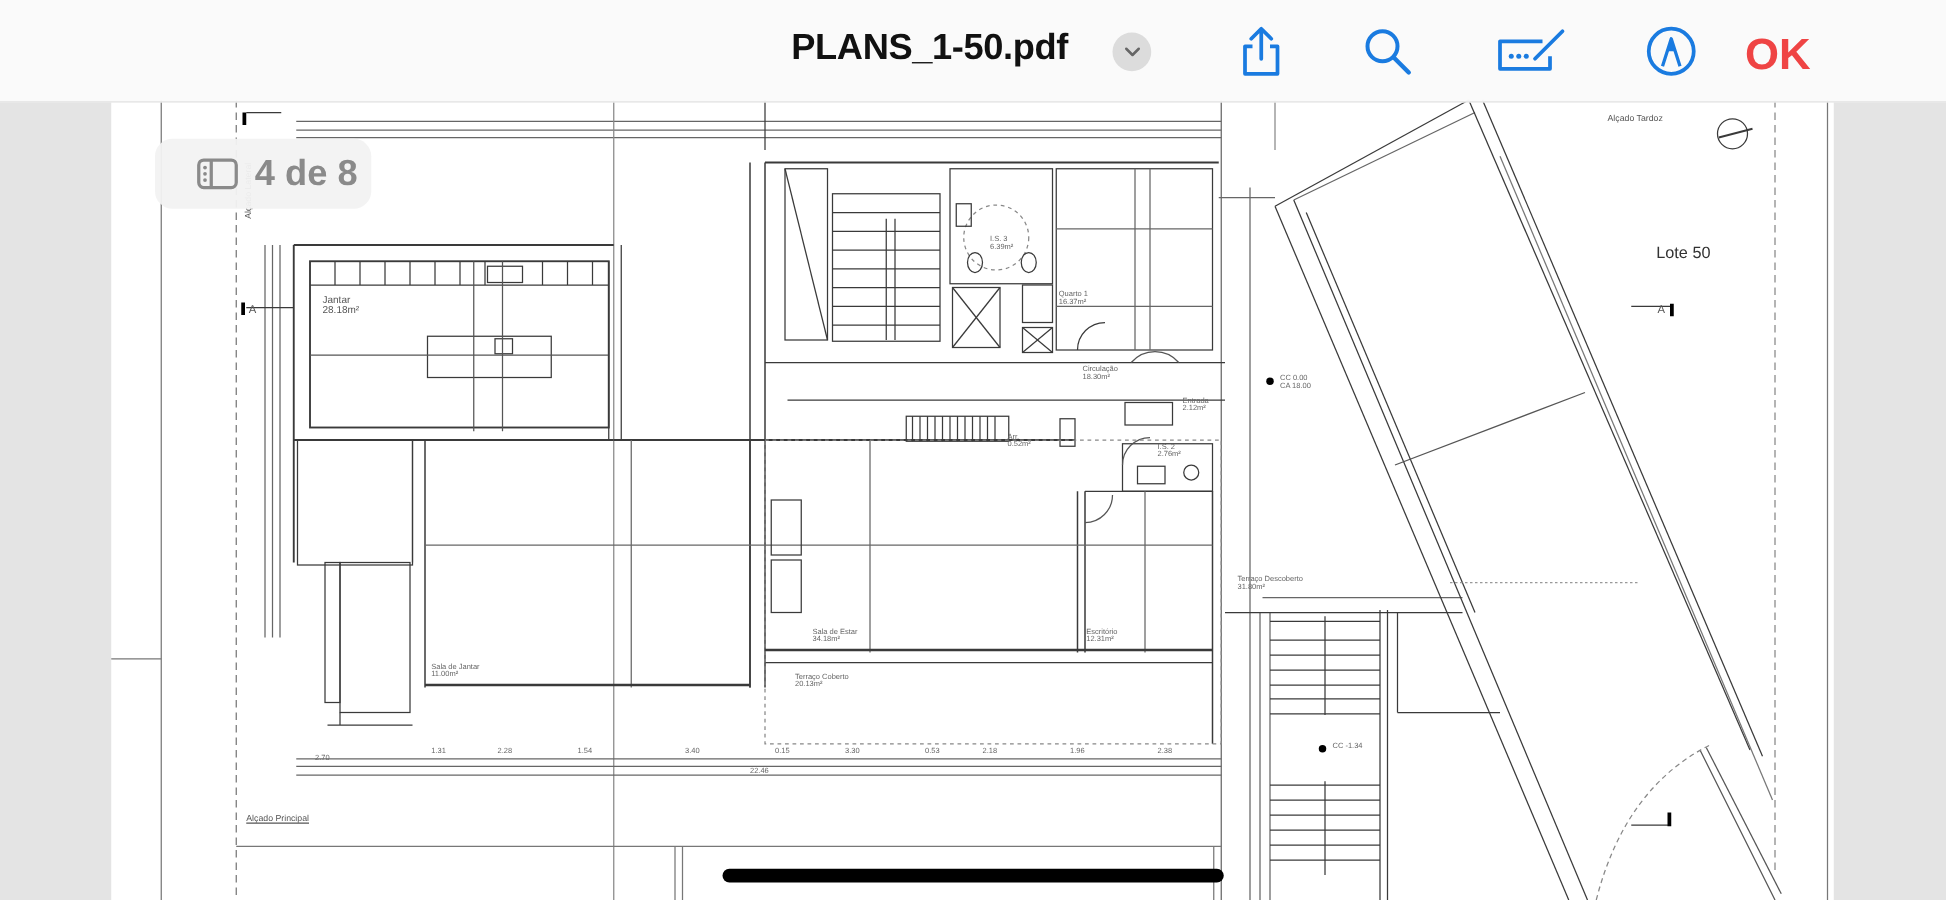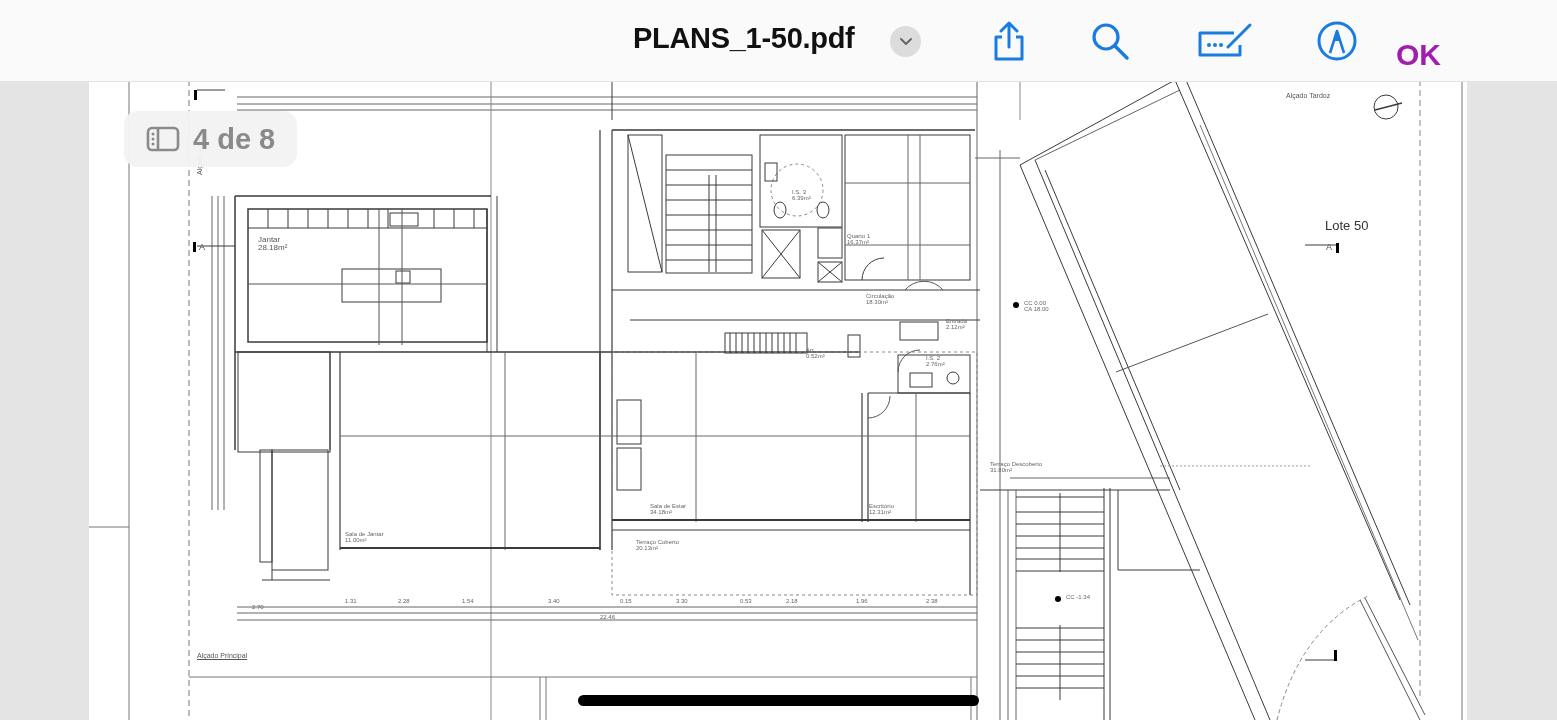"OK" .ok-btn { color: #a21caf -> #ef4444; font-size: 30px -> 35px; top: 38px -> 24px }
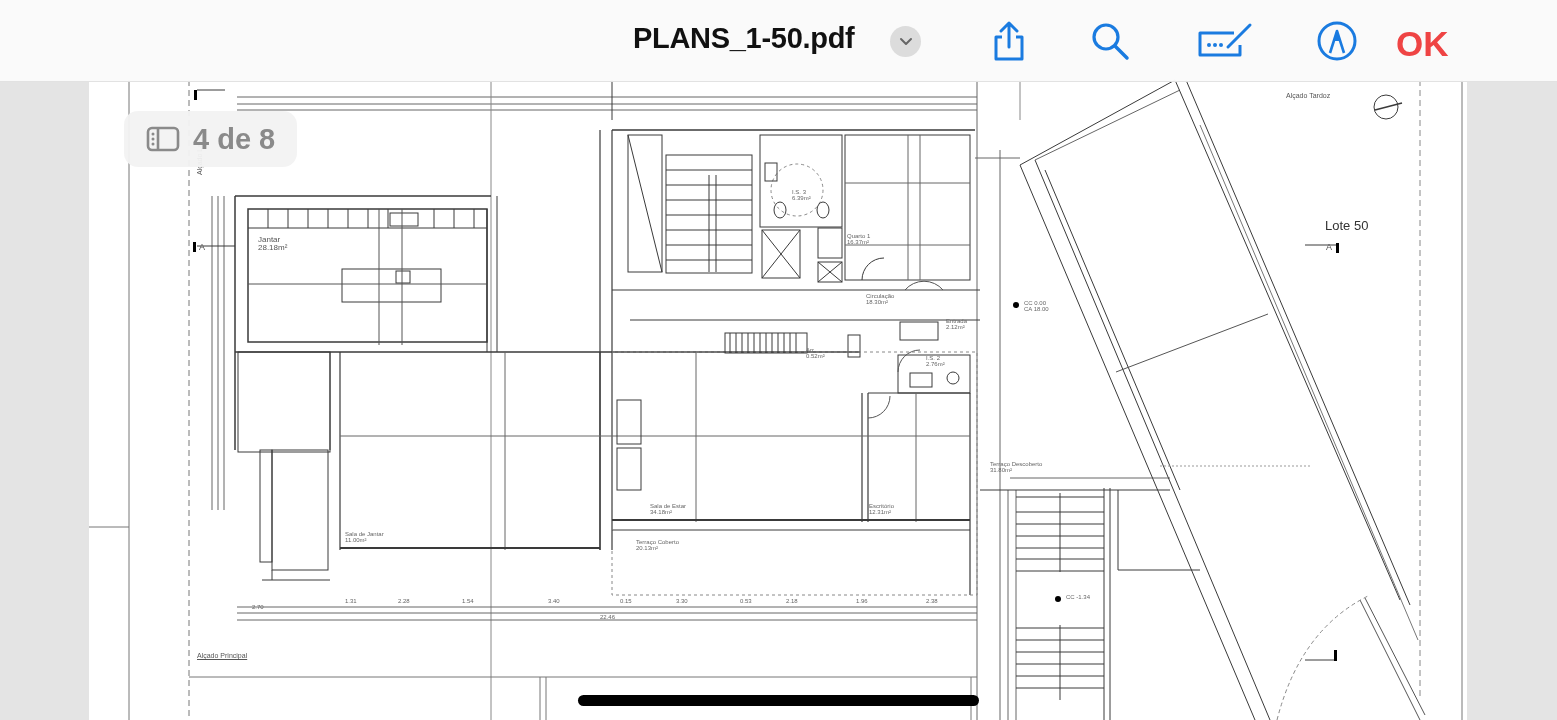"4 de 8" .page-indicator { justify-content: none -> center }
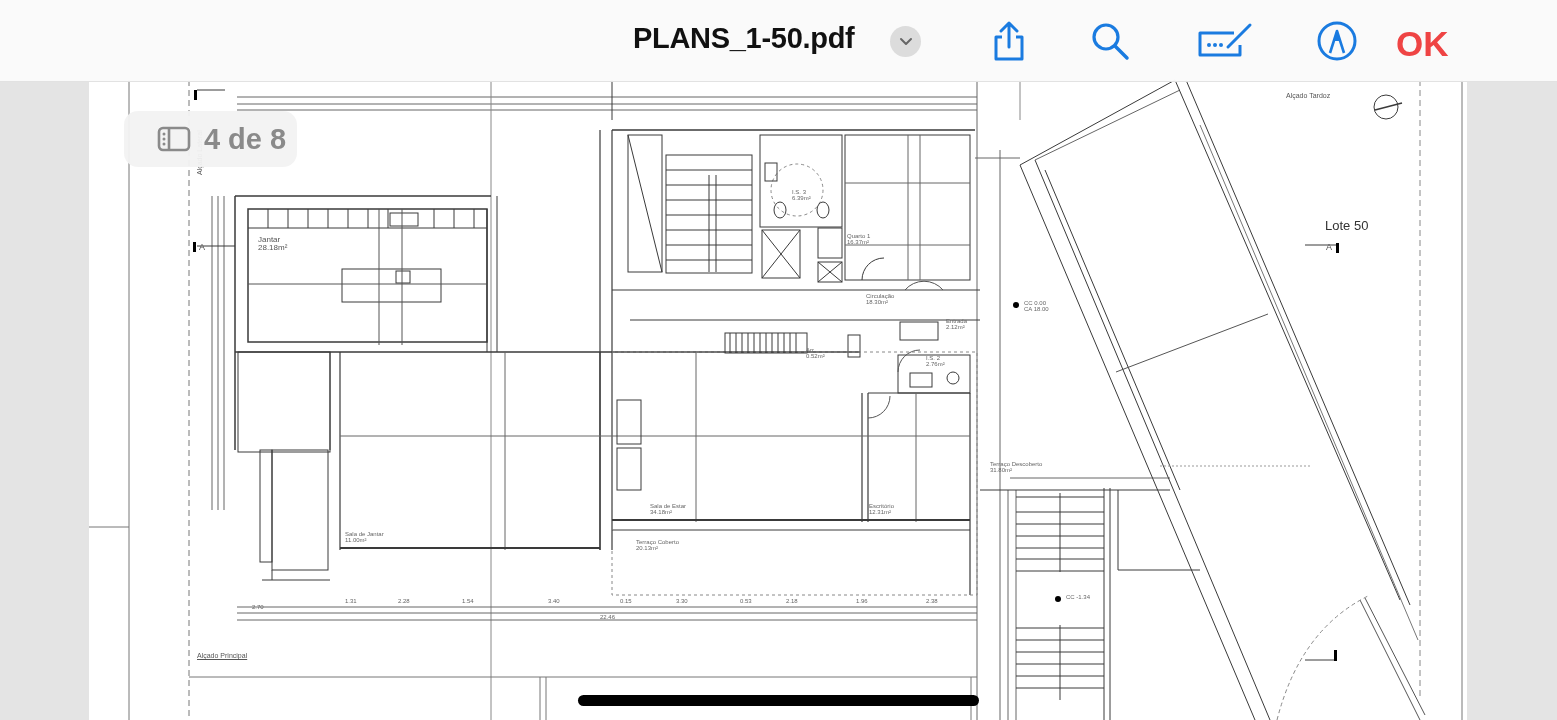"Lote 50" div.plan-label { margin-top: 24px -> none }
